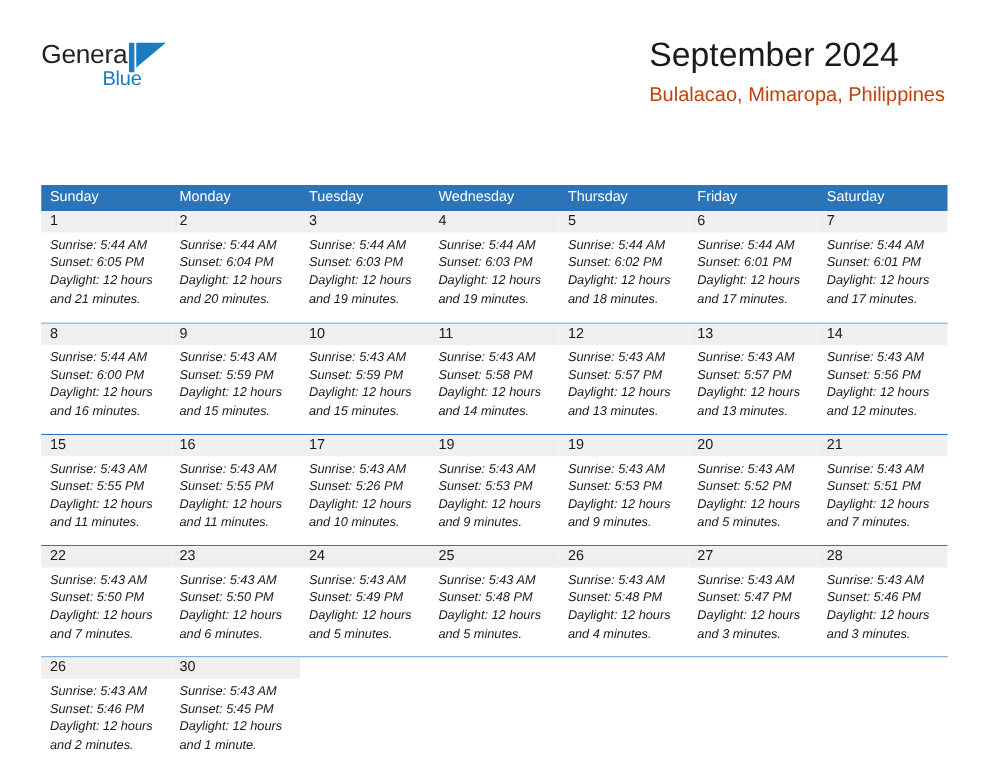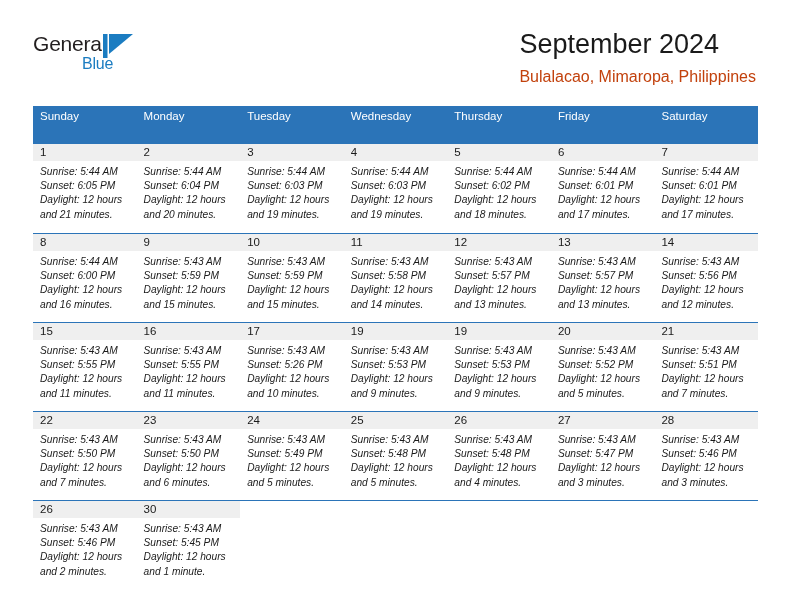"Sunday" .weekdays { height: 38px -> 21px; margin-top: none -> 42px }
